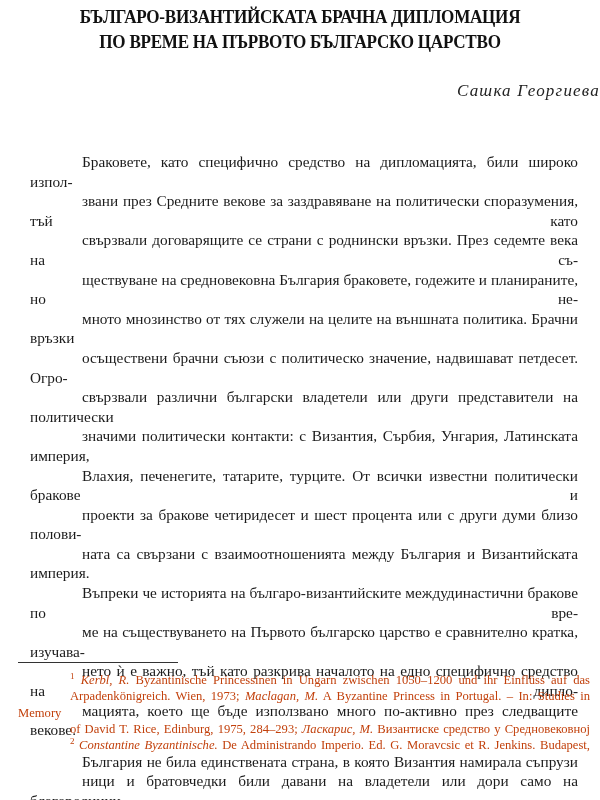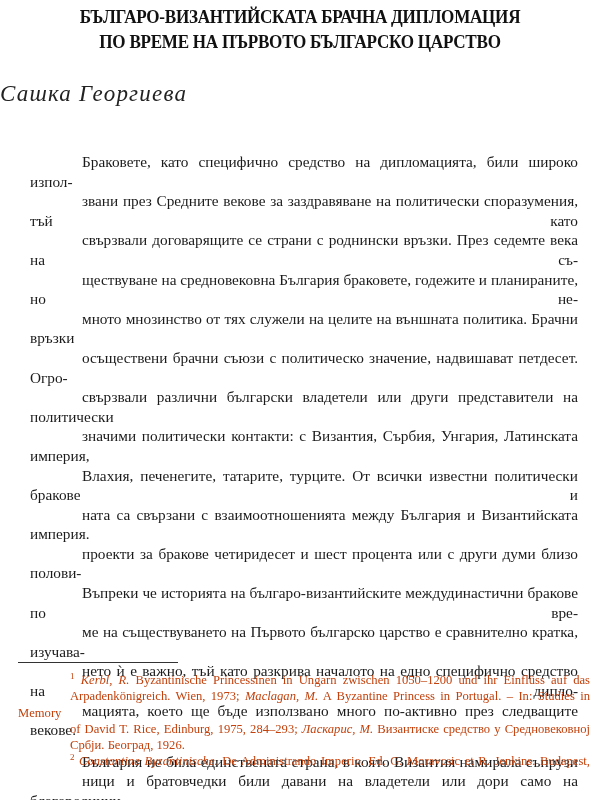"Сашка Георгиева" .author { font-size: 23px -> 17px; text-align: left -> right }
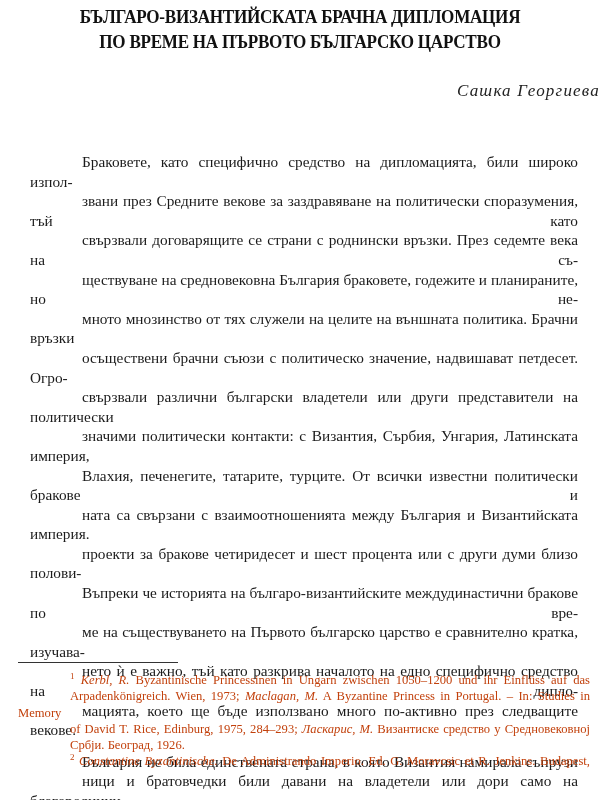"ната са свързани с взаимоотношенията" span.line { order: before "проекти за бракове четиридесет и" -> after "проекти за бракове четиридесет и" }
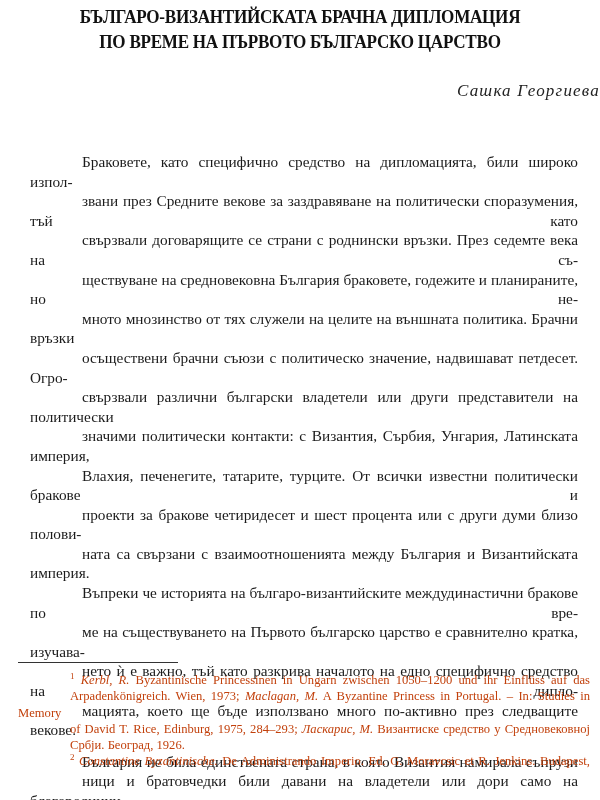"Србји. Београд, 1926." span.line { html: <span>Србји. Београд, 1926.</span> -> none }
